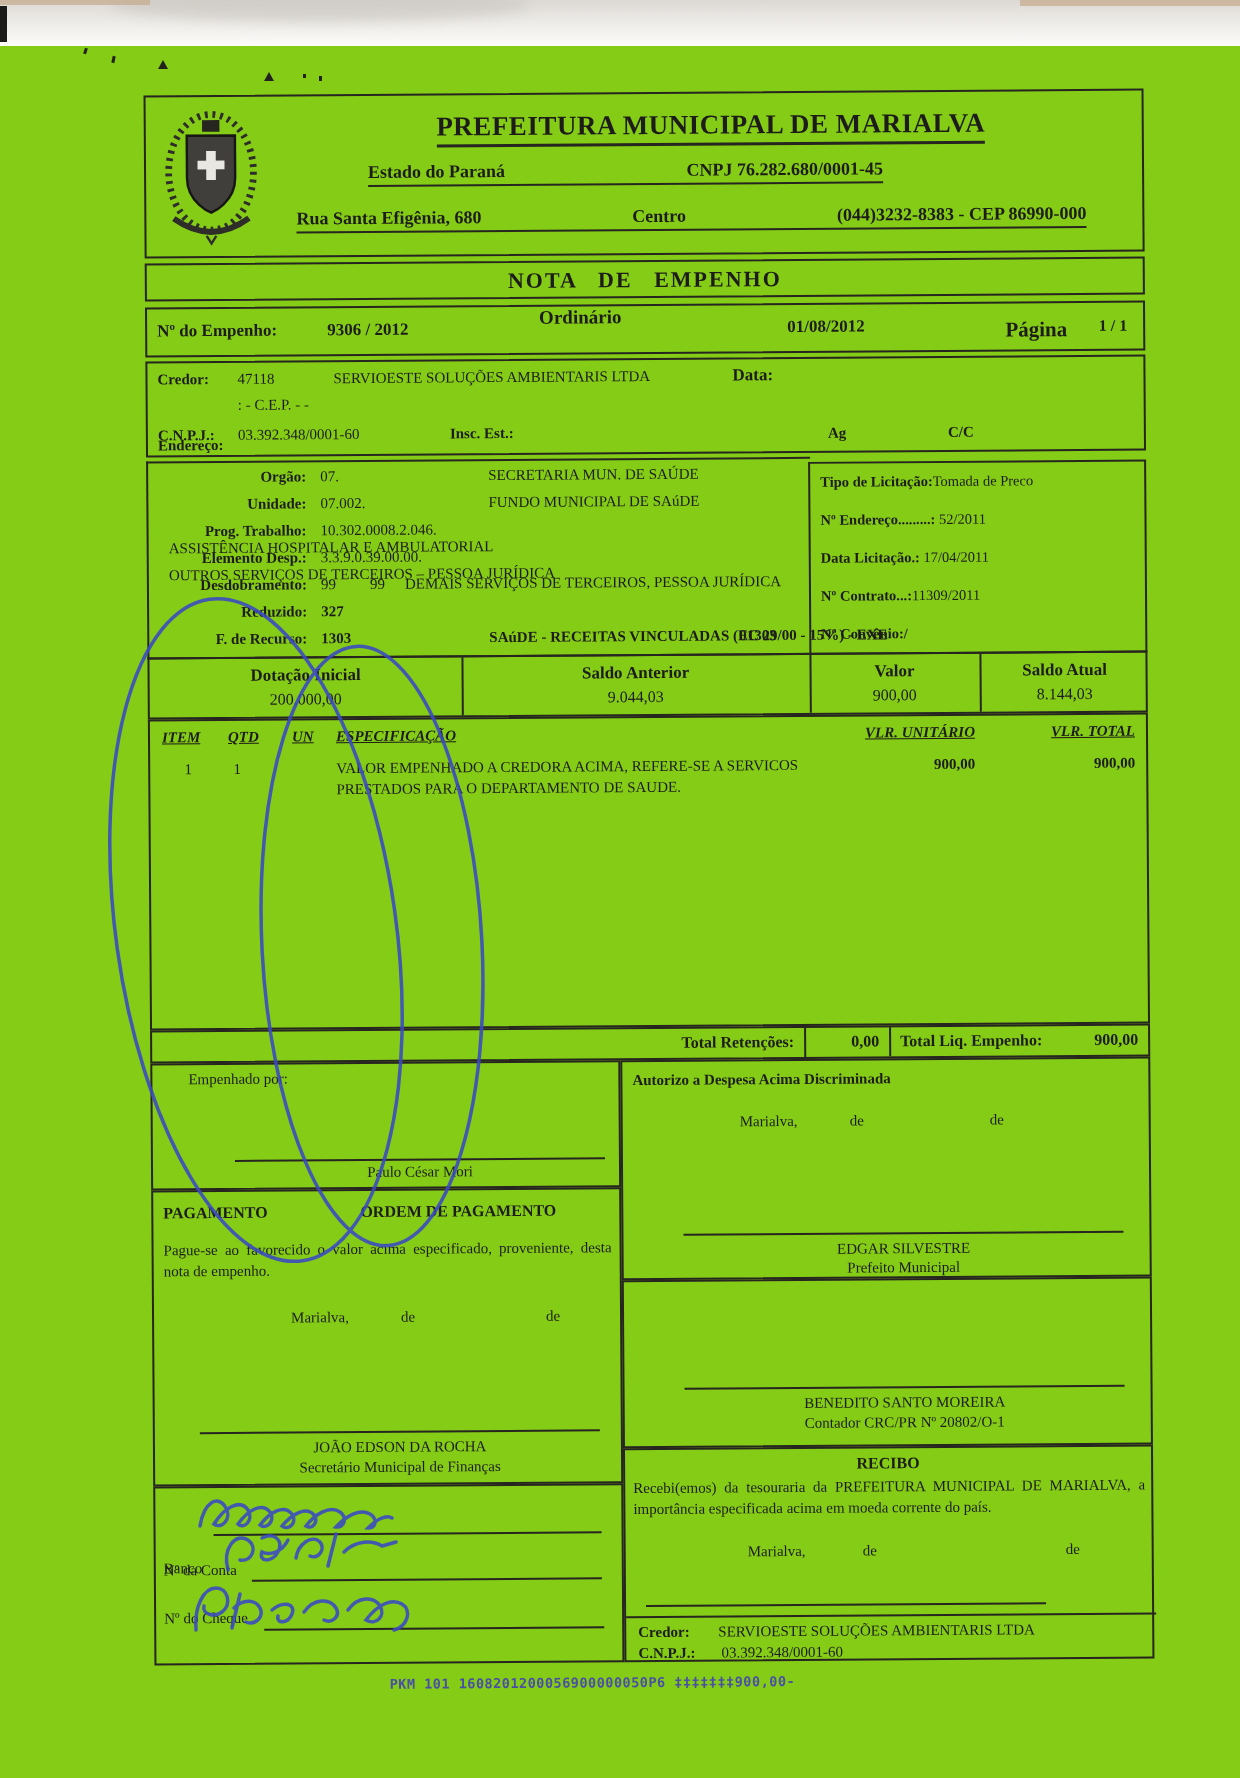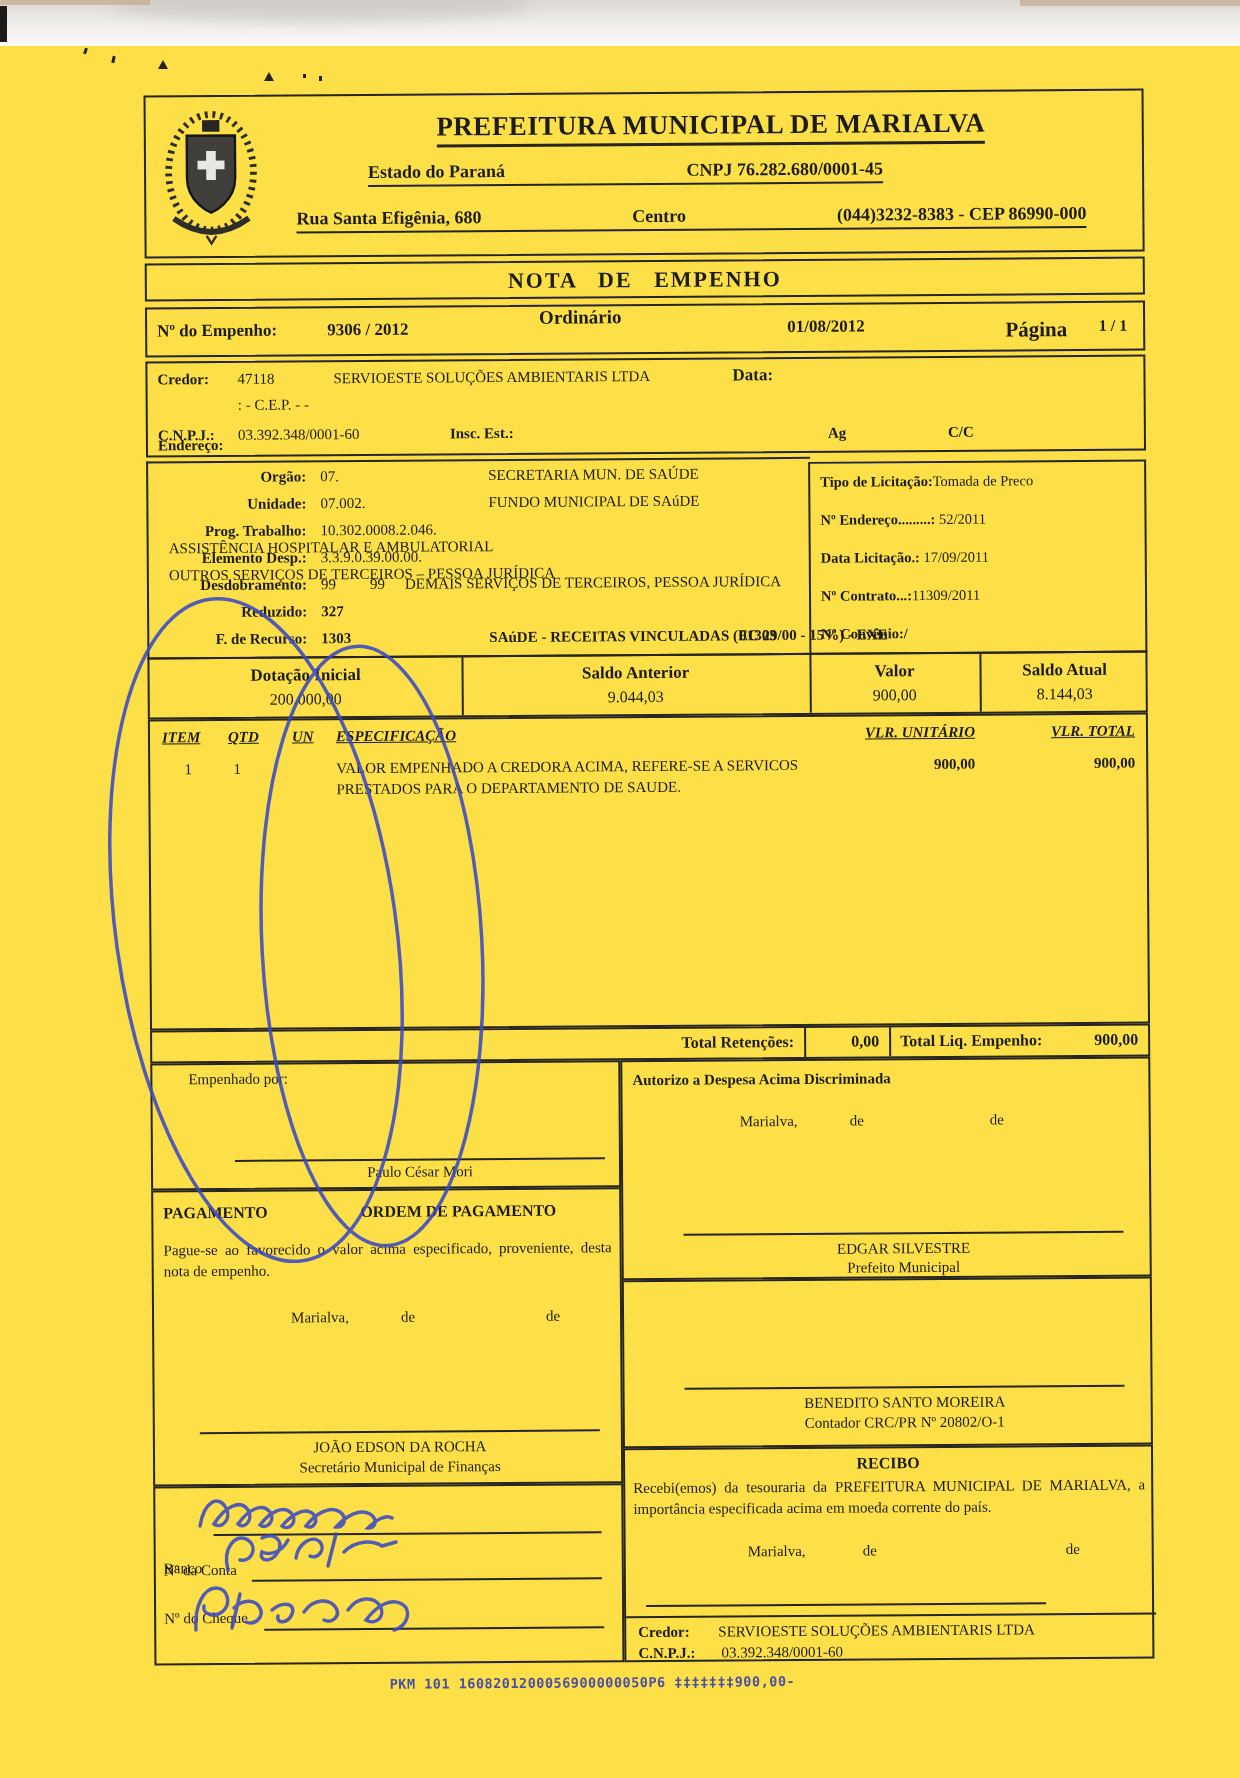"PREFEITURA MUNICIPAL DE MARIALVA" .page { background: #fde047 -> #84cc16 }
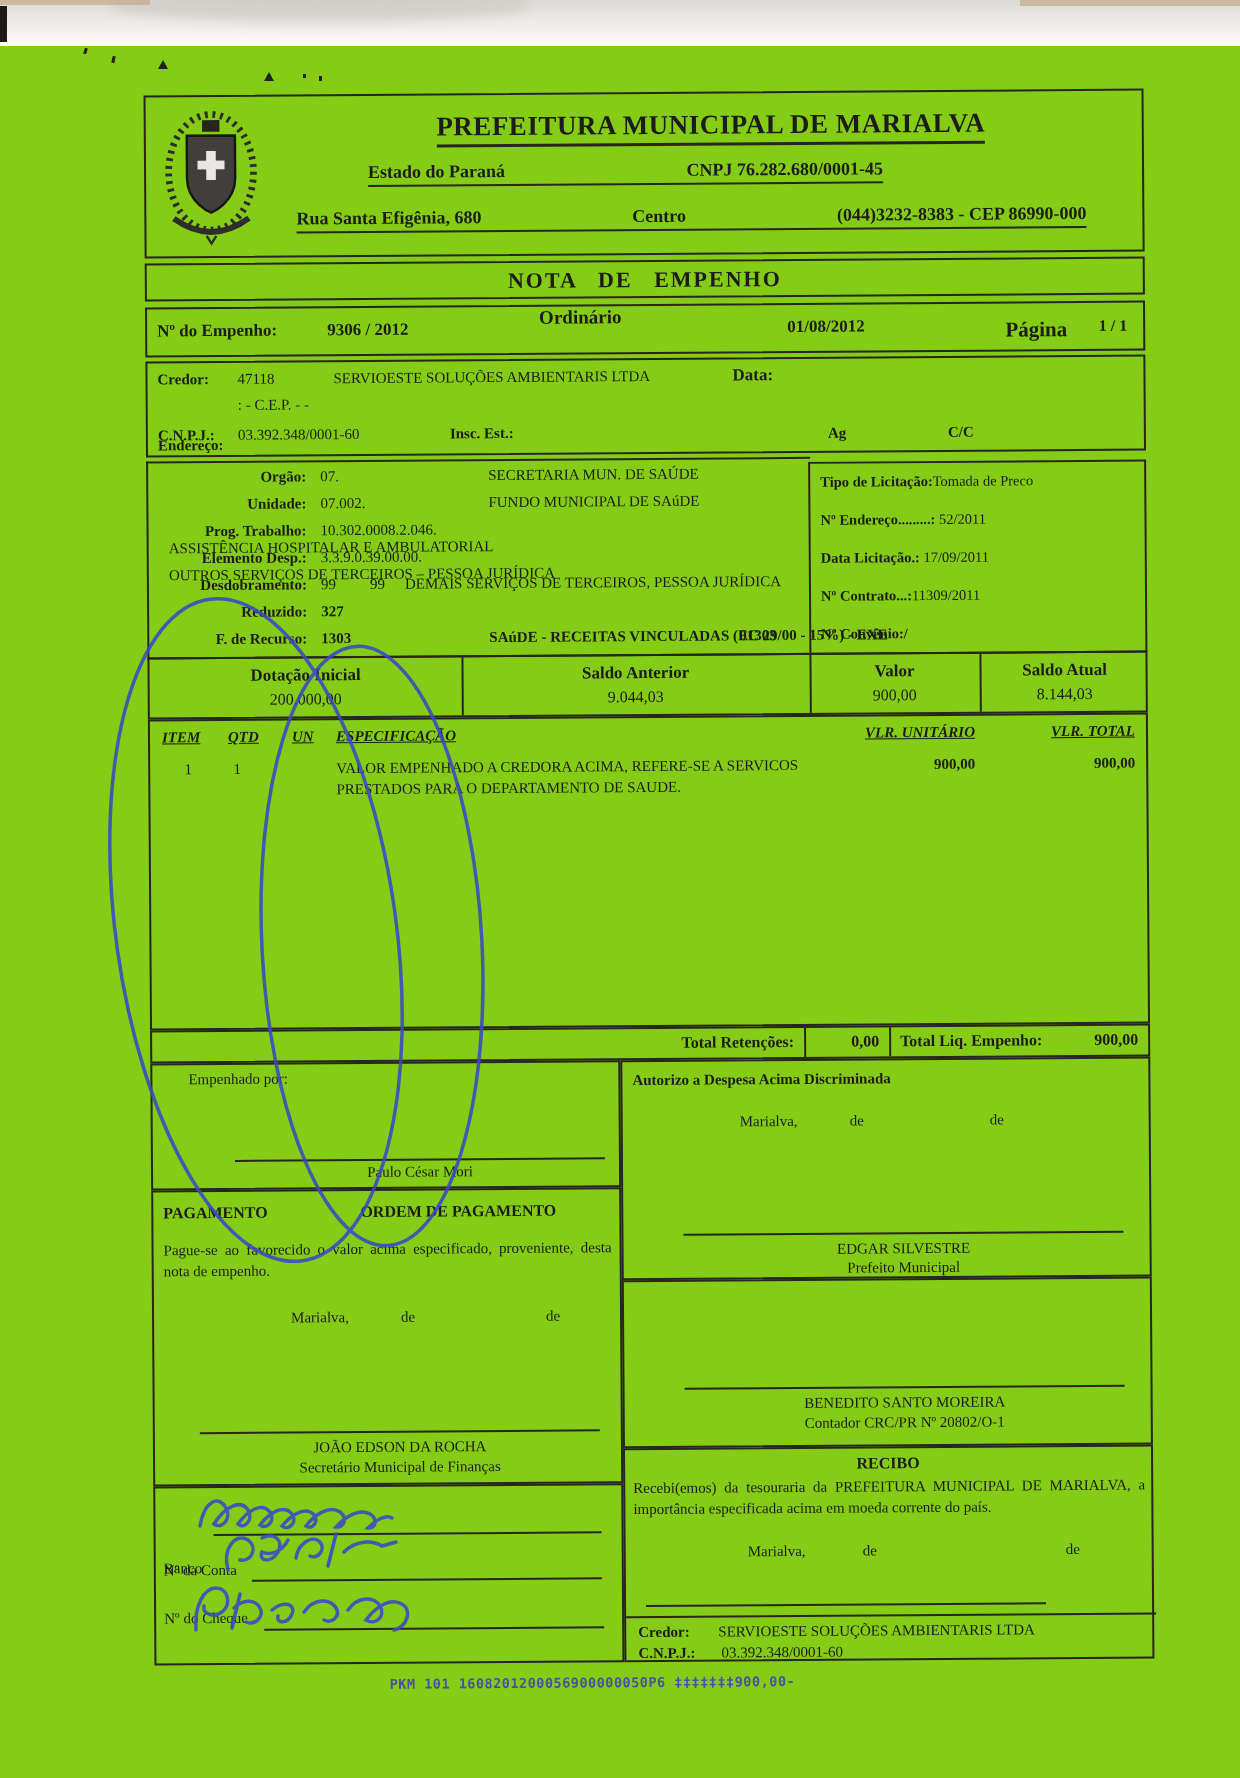"17/09/2011" span { text: 17/09/2011 -> 17/04/2011 }
